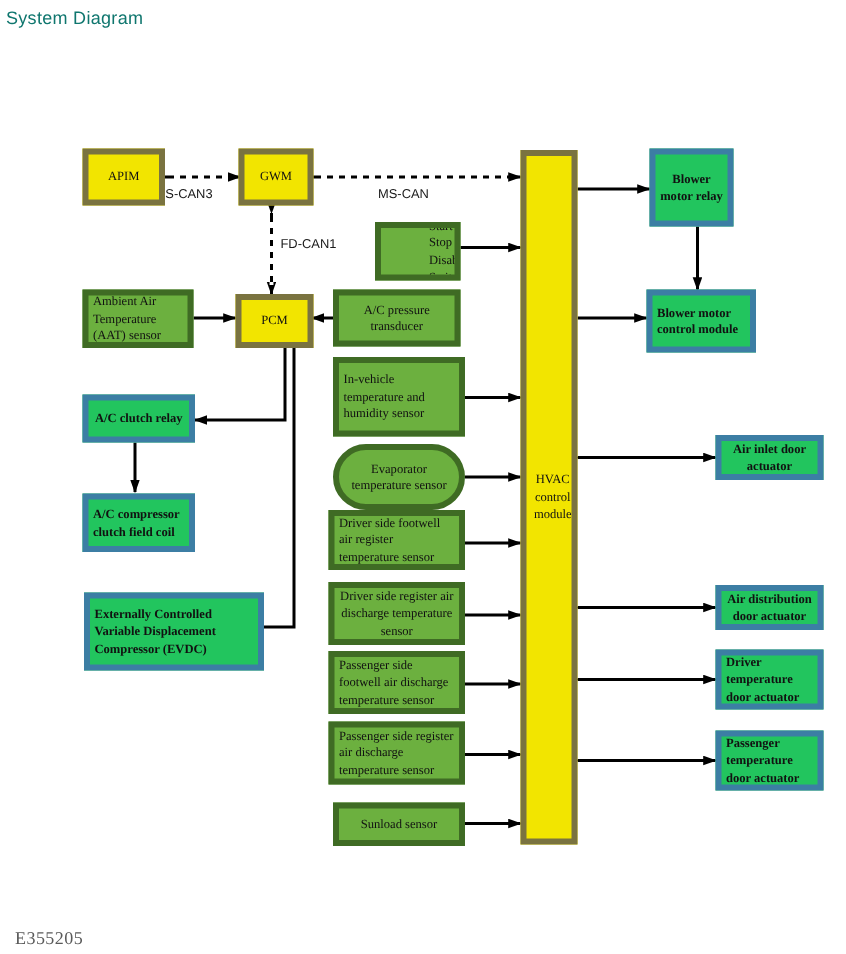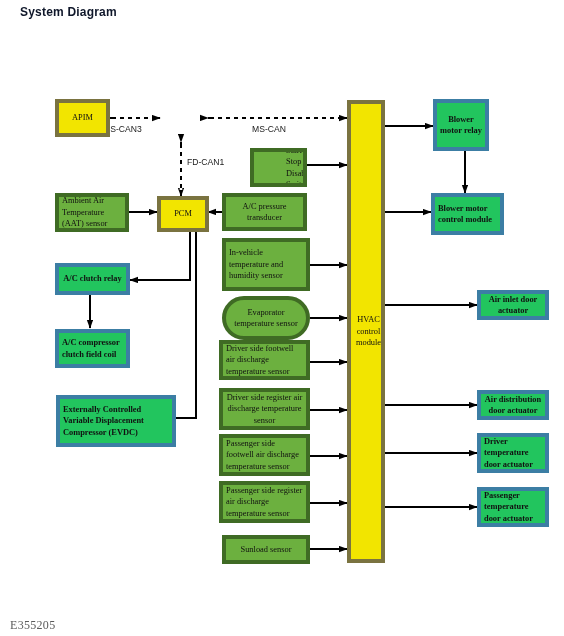"System Diagram" #page-title { color: #0f172a -> #0f766e; font-weight: bold -> normal; left: 20px -> 4px }
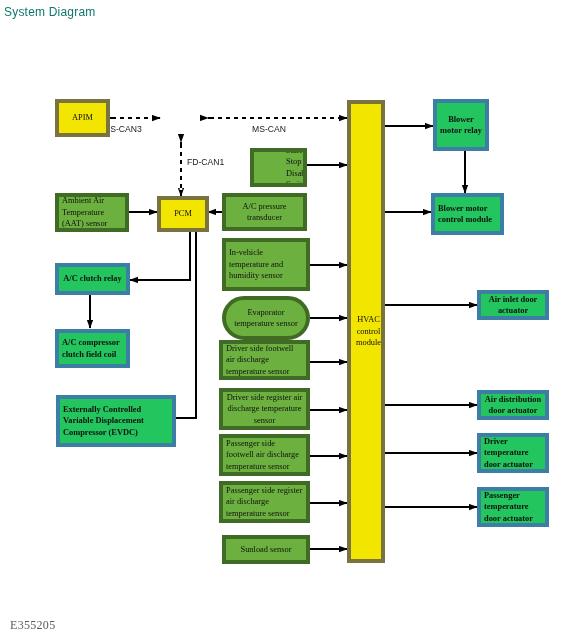"GWM" div.node { html: none -> <div>GWM</div> }
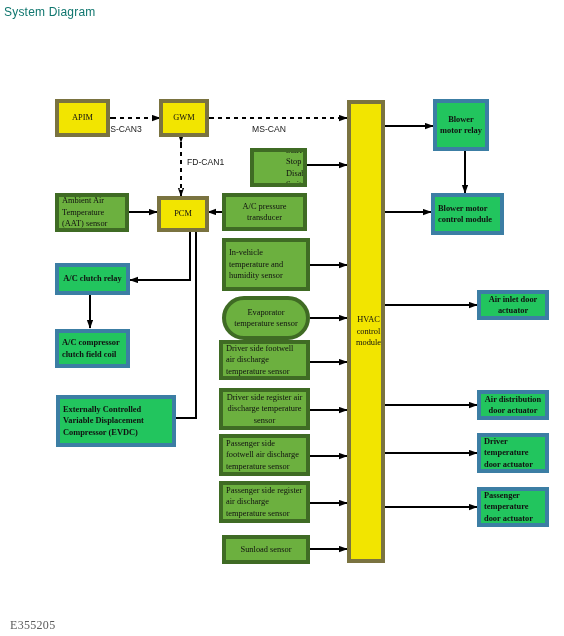"Driver side footwell air discharge" div.node { text: discharge -> register }
